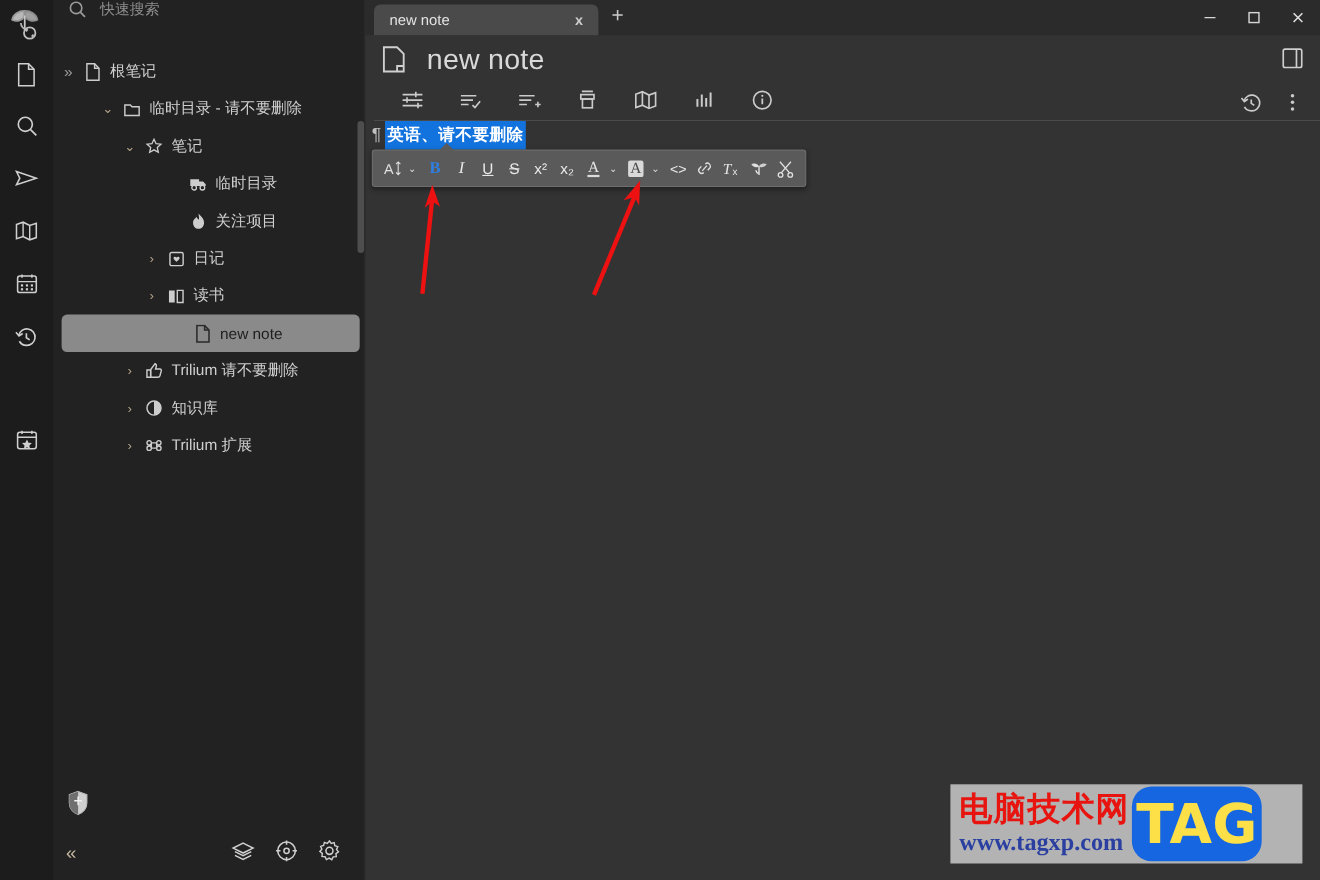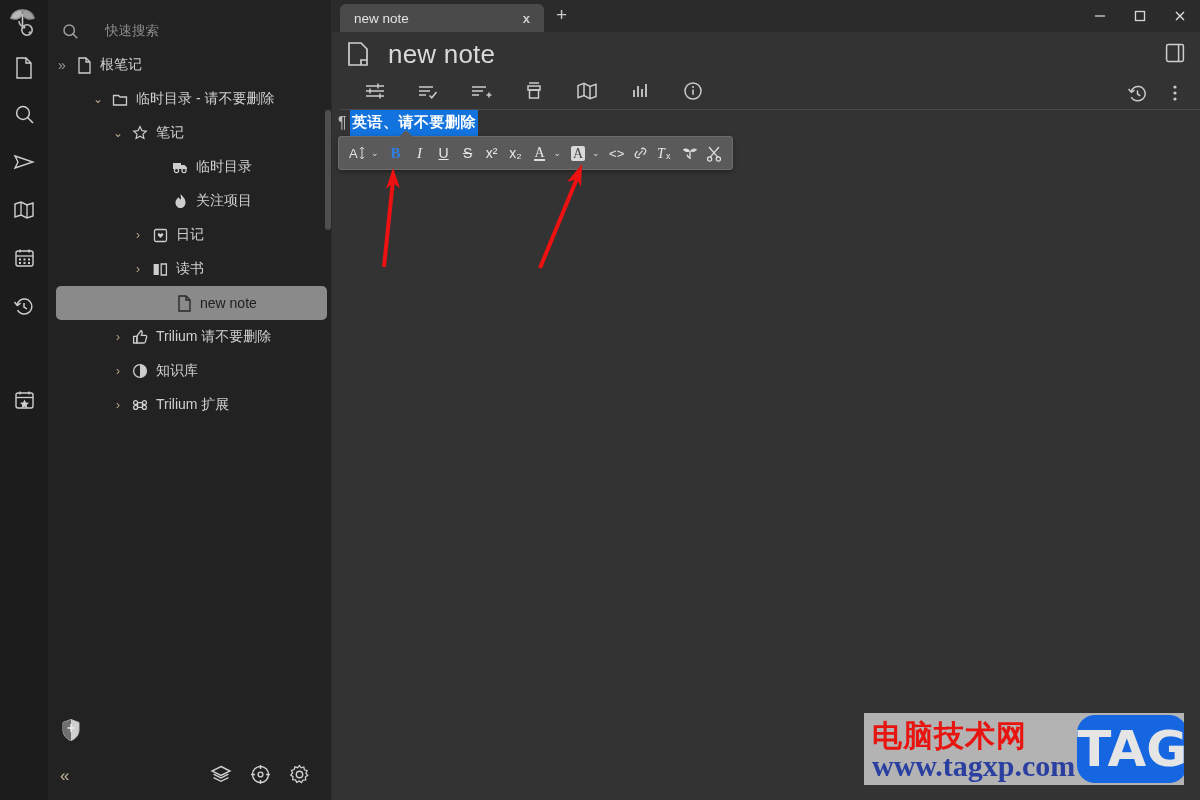"快速搜索" .quick-search { align-items: flex-end -> flex-start; gap: 26px -> 12px }
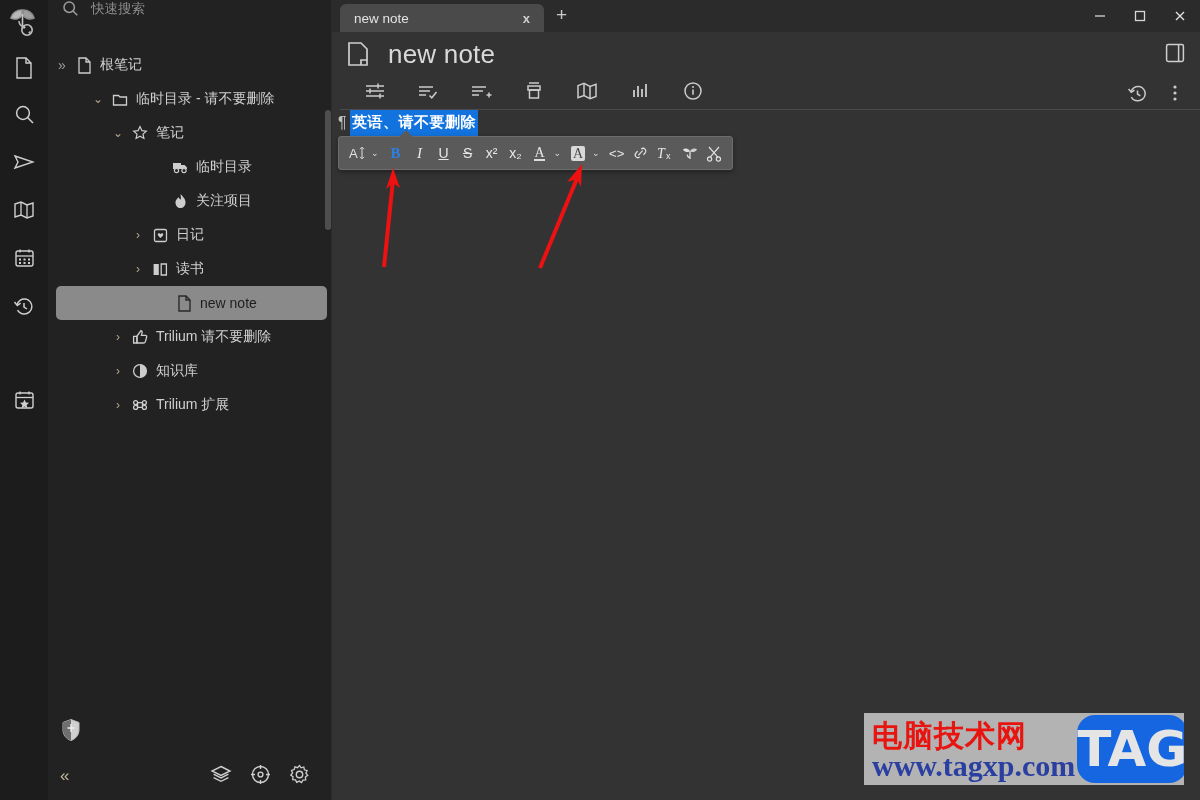"www.tagxp.com" .wm-url { font-size: 30px -> 22px }
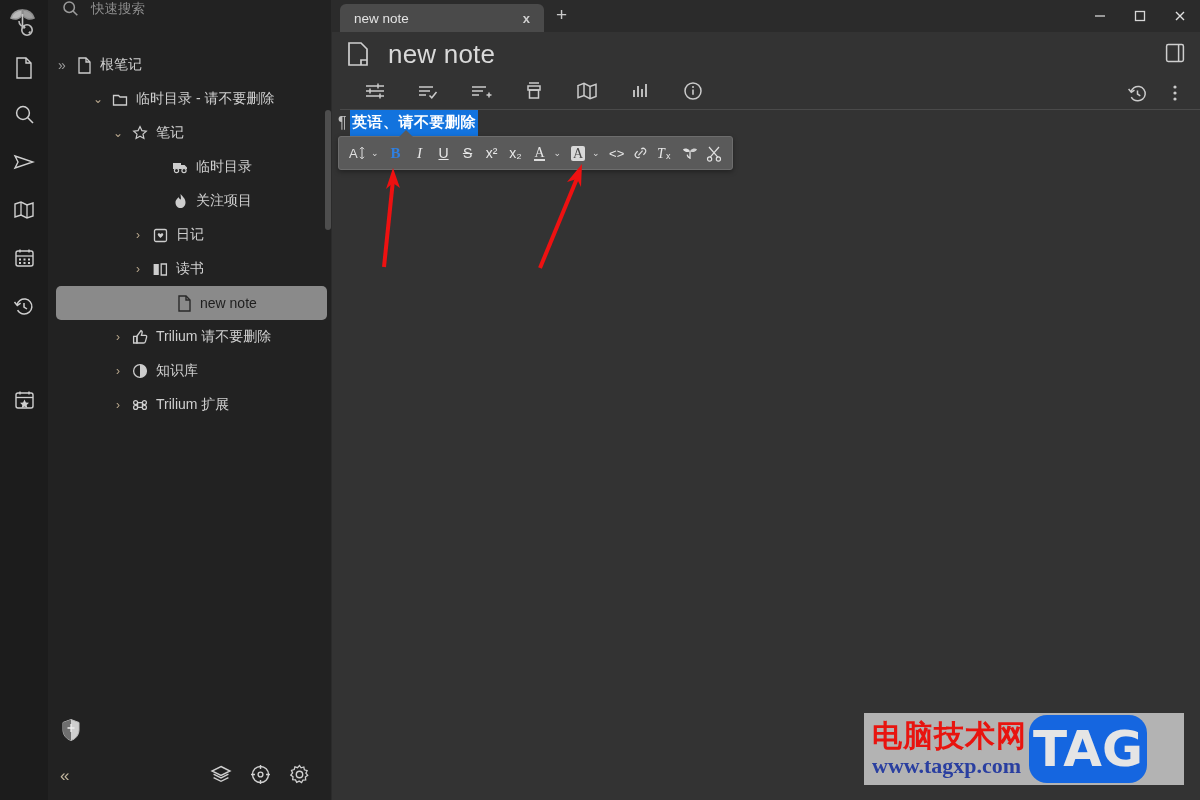"TAG" .wm-tag { color: #e5e5e5 -> #fde047 }
